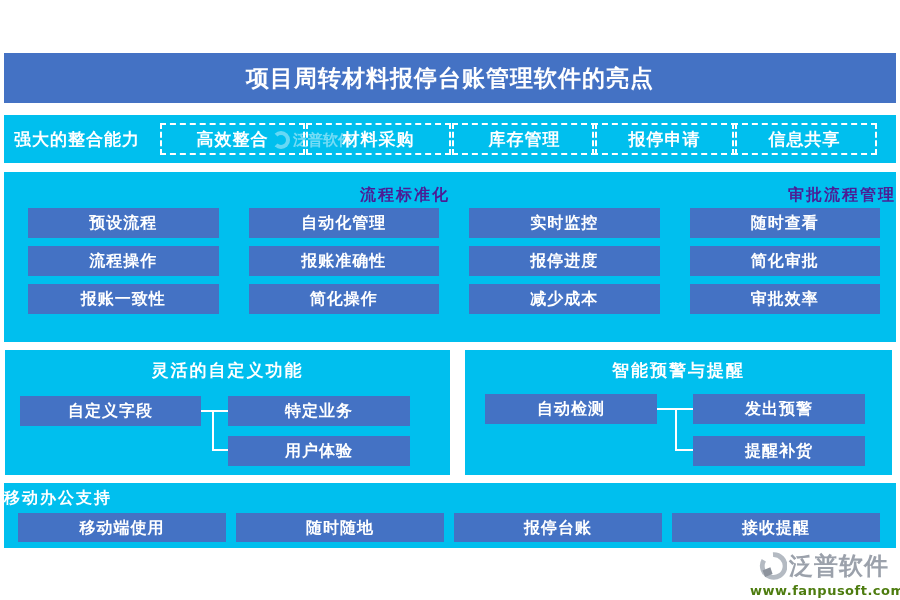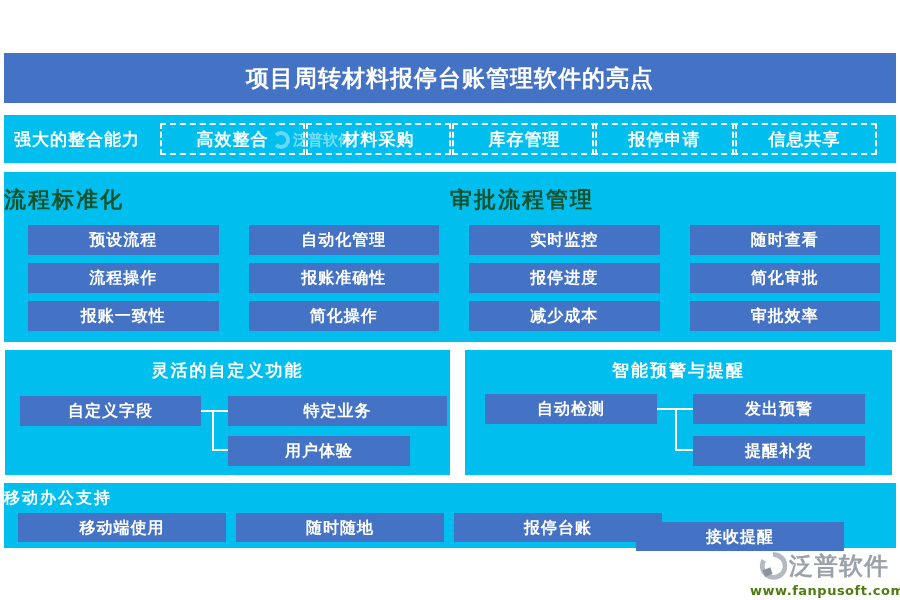"流程标准化" .col-header { color: #14532d -> #4c1d95; font-size: 22px -> 16px; text-align: left -> right }
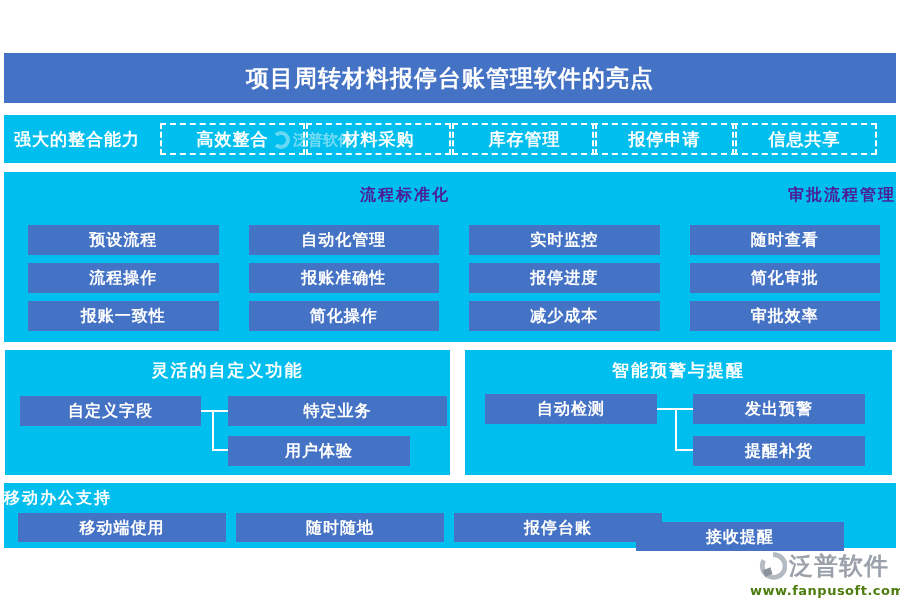"预设流程" .process-grid { top: 53px -> 36px }
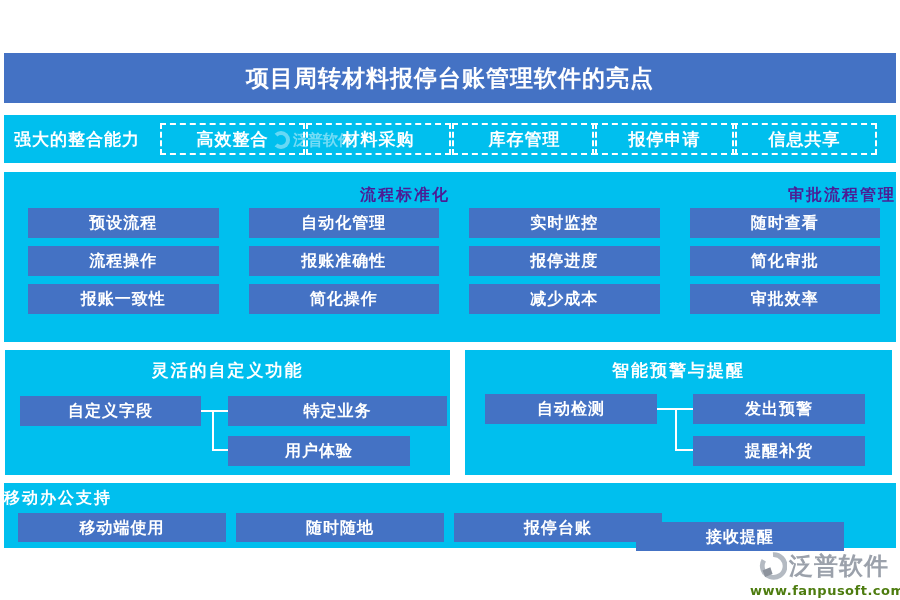"特定业务" .custom-box .tg0 { width: 219px -> 182px }
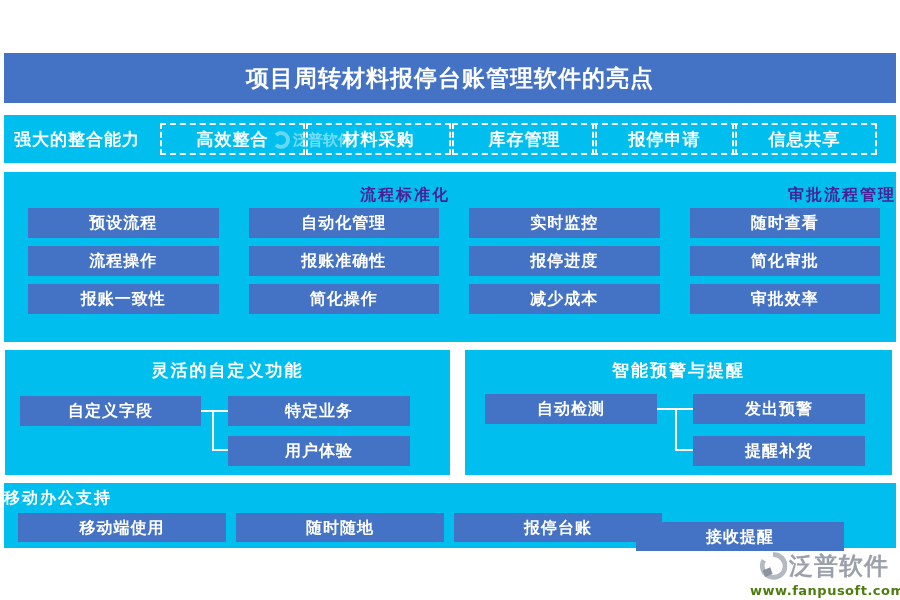"接收提醒" .mb3 { left: 632px -> 668px; margin-top: 9px -> none }
